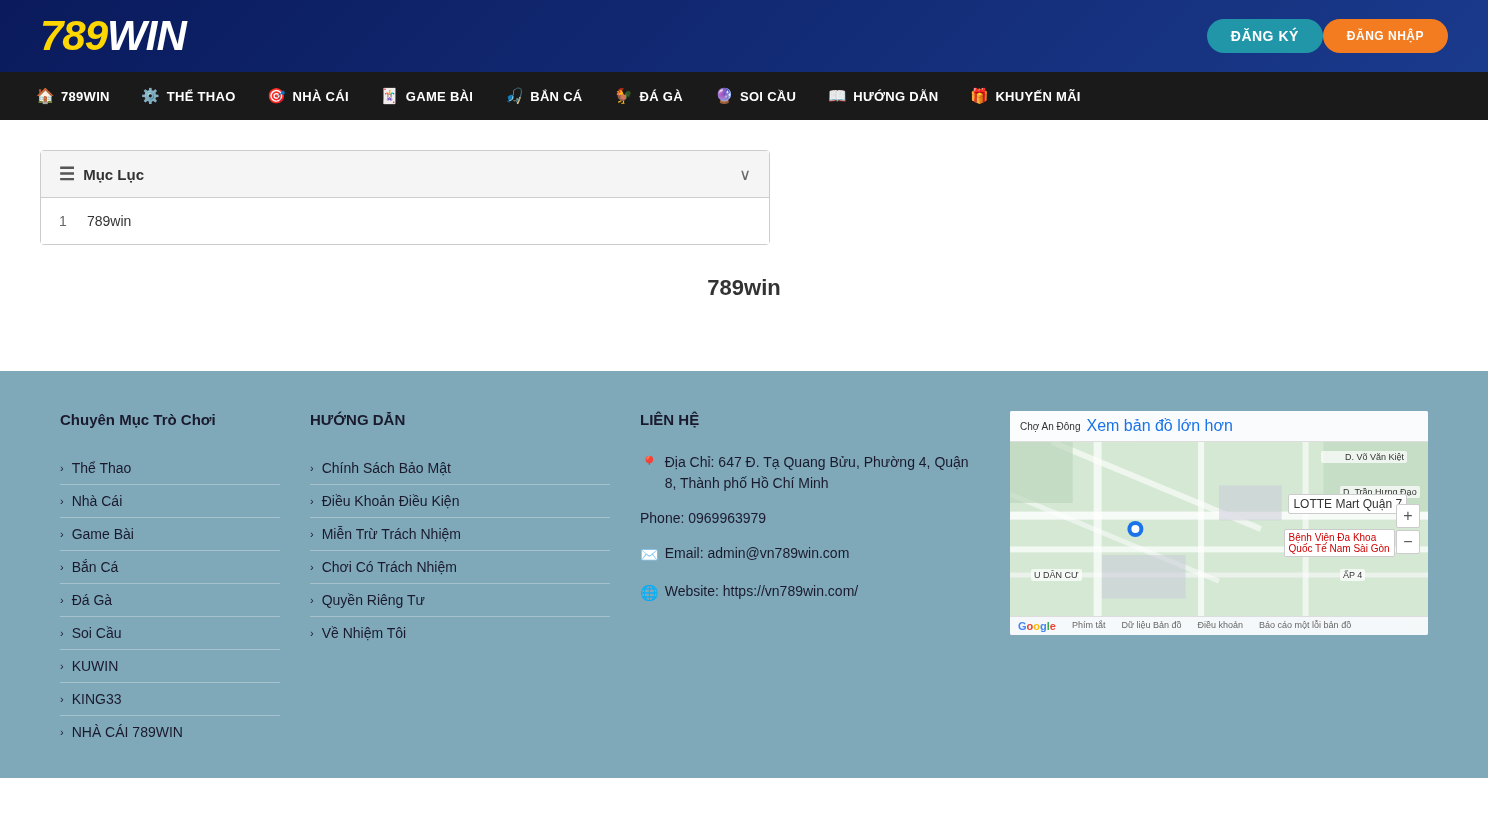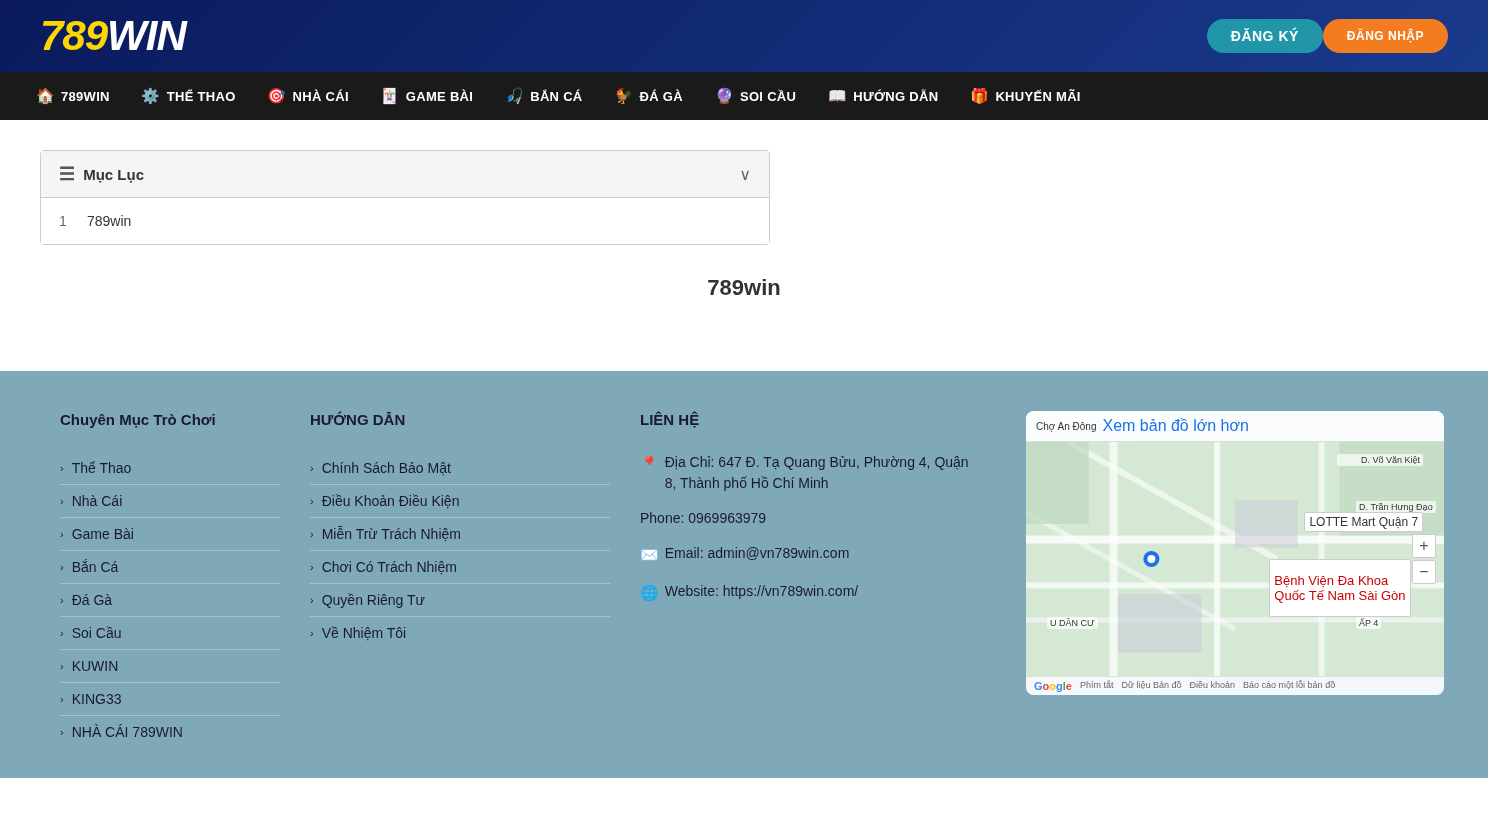"Chợ An Đông" .map-container { border-radius: 8px -> 2px; height: 284px -> 224px; margin-left: 16px -> none }
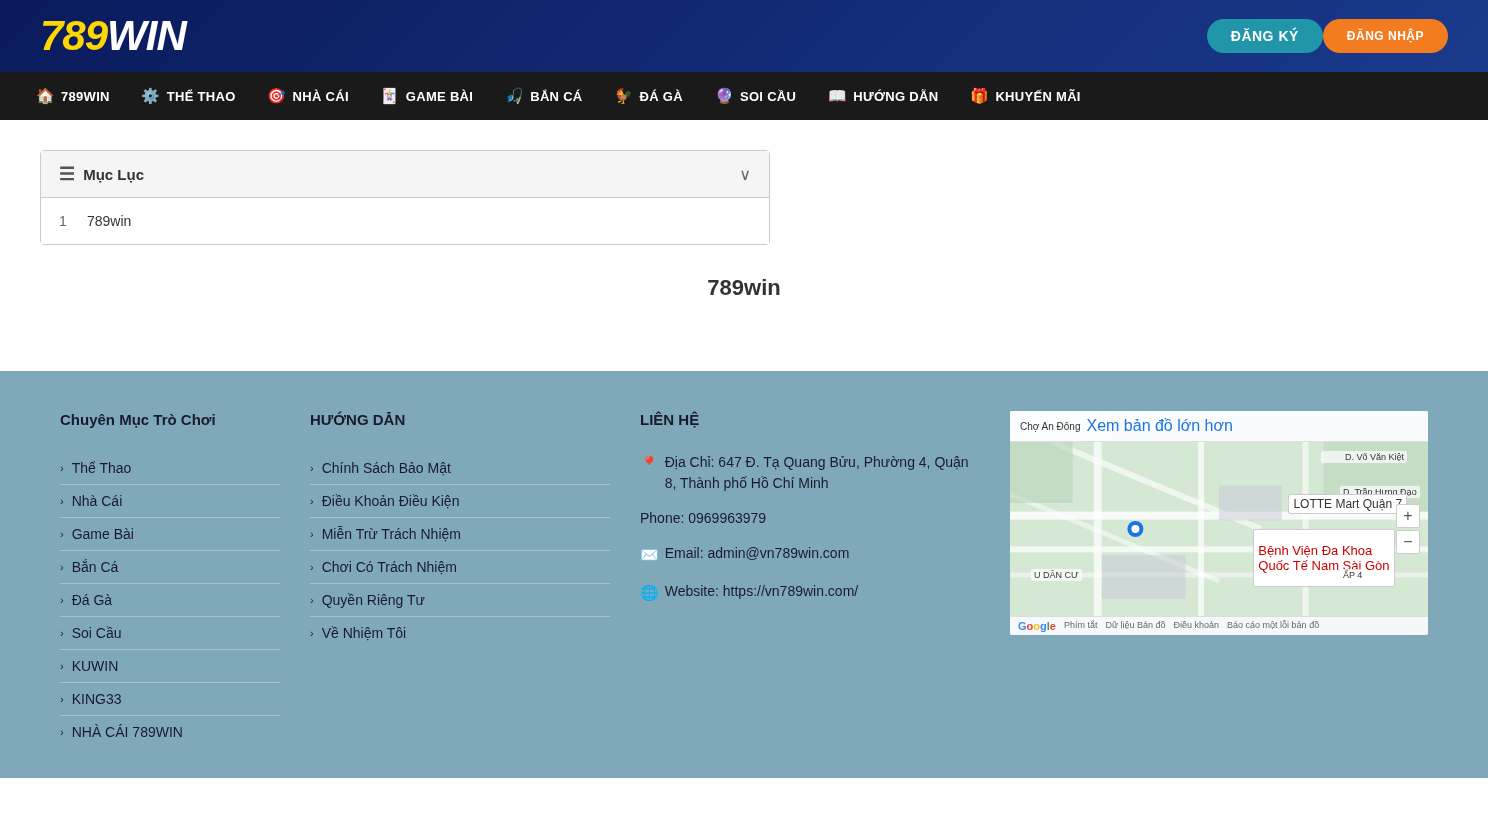"Bệnh Viện Đa Khoa" .map-benh-vien { font-size: 13px -> 10px; padding: 13px 4px -> 2px 4px }
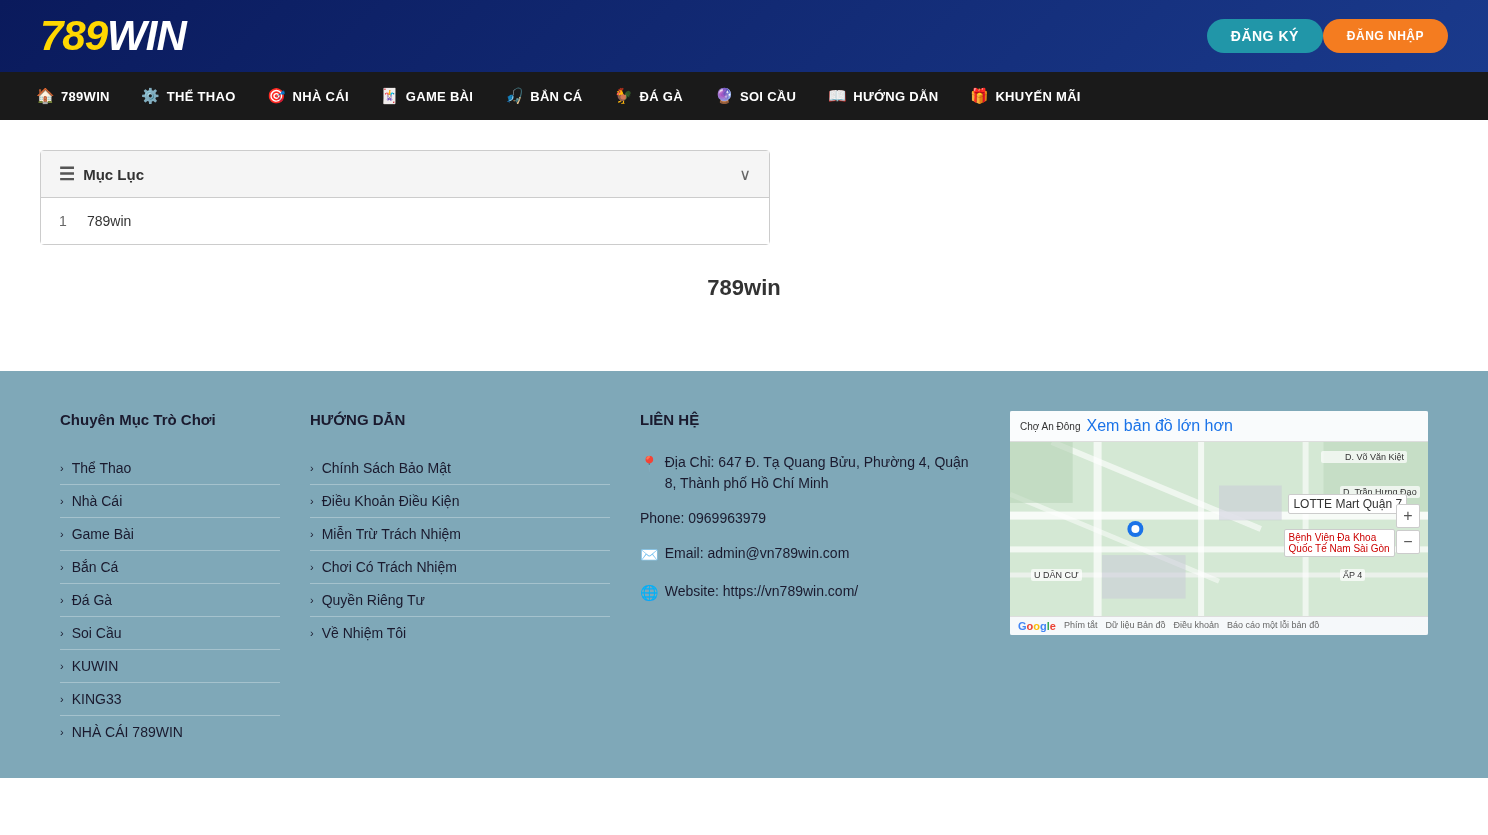"Google" .map-bottom-bar { gap: 8px -> 16px }
